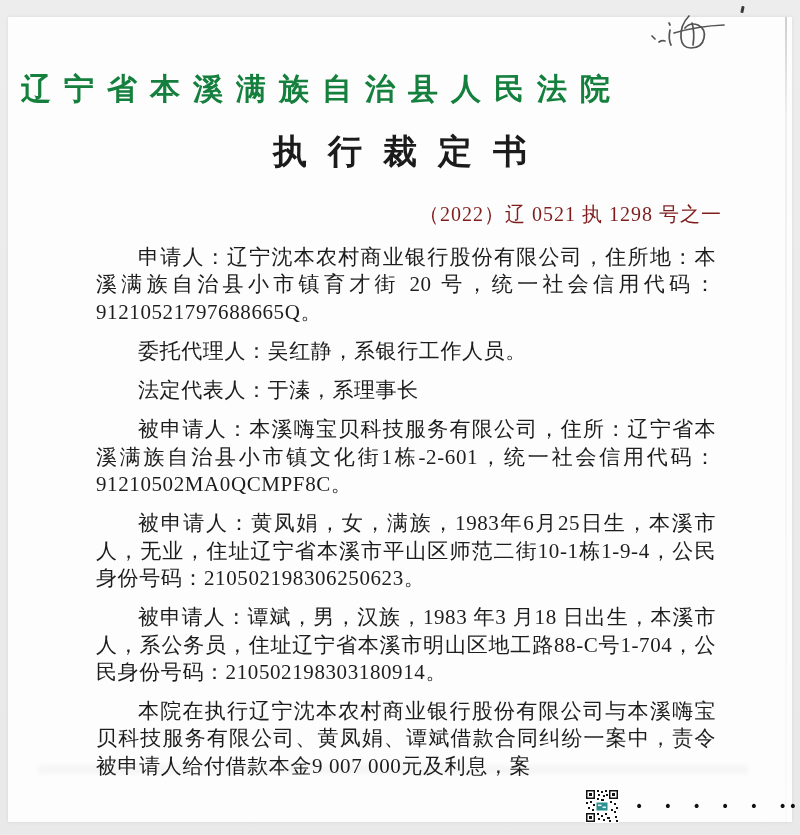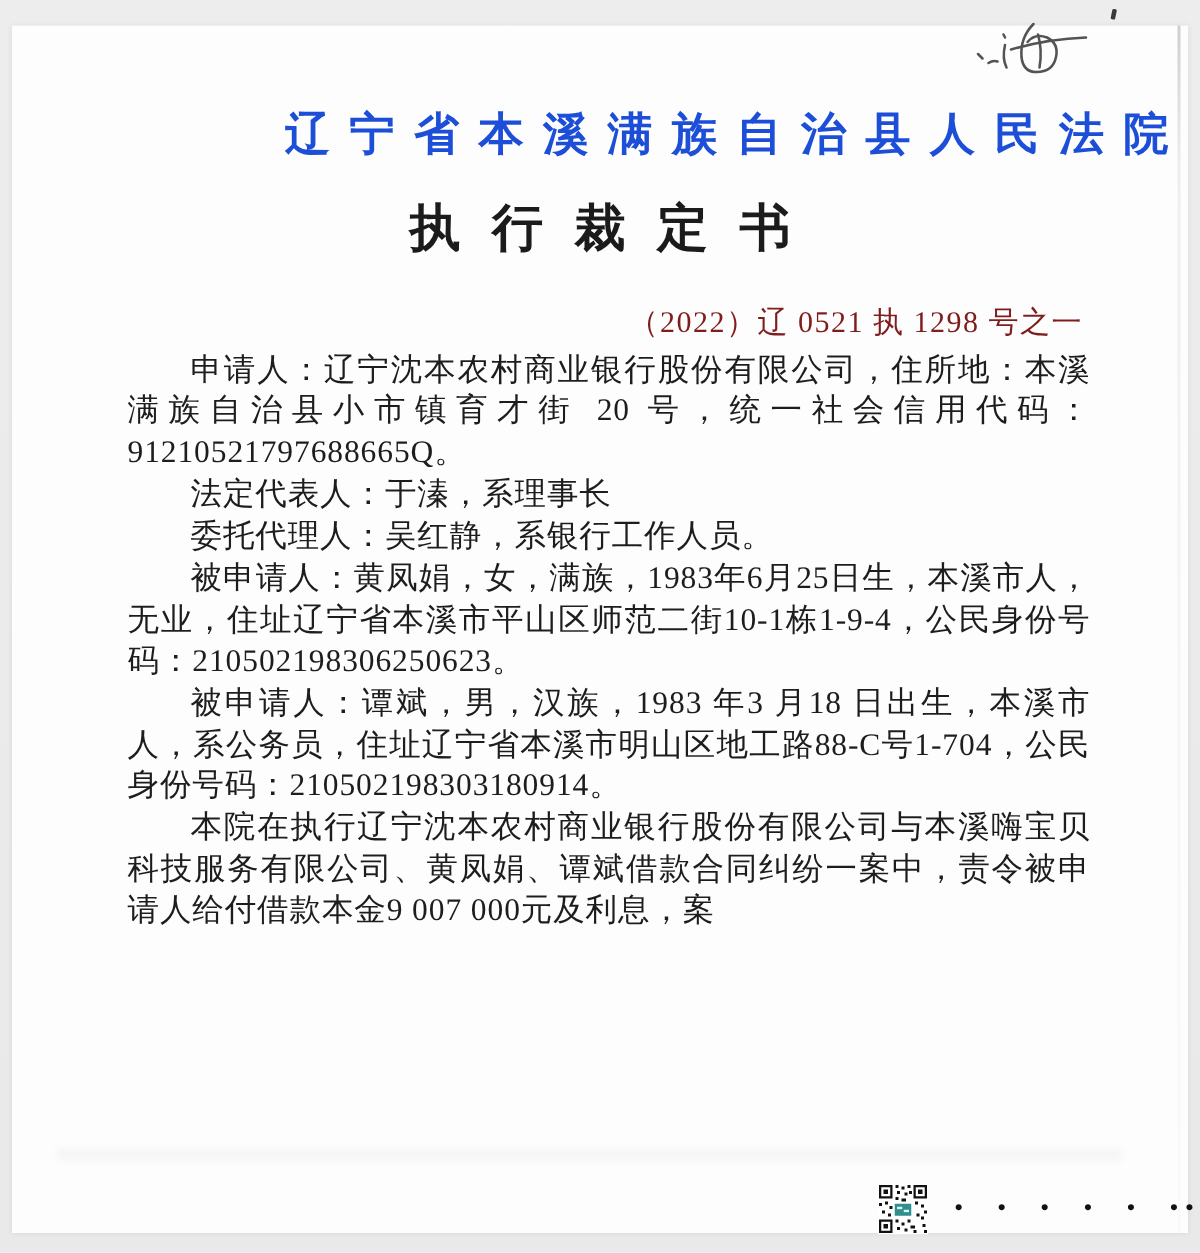"辽宁省本溪满族自治县人民法院" .court-name { color: #1d4ed8 -> #15803d; text-align: right -> left }
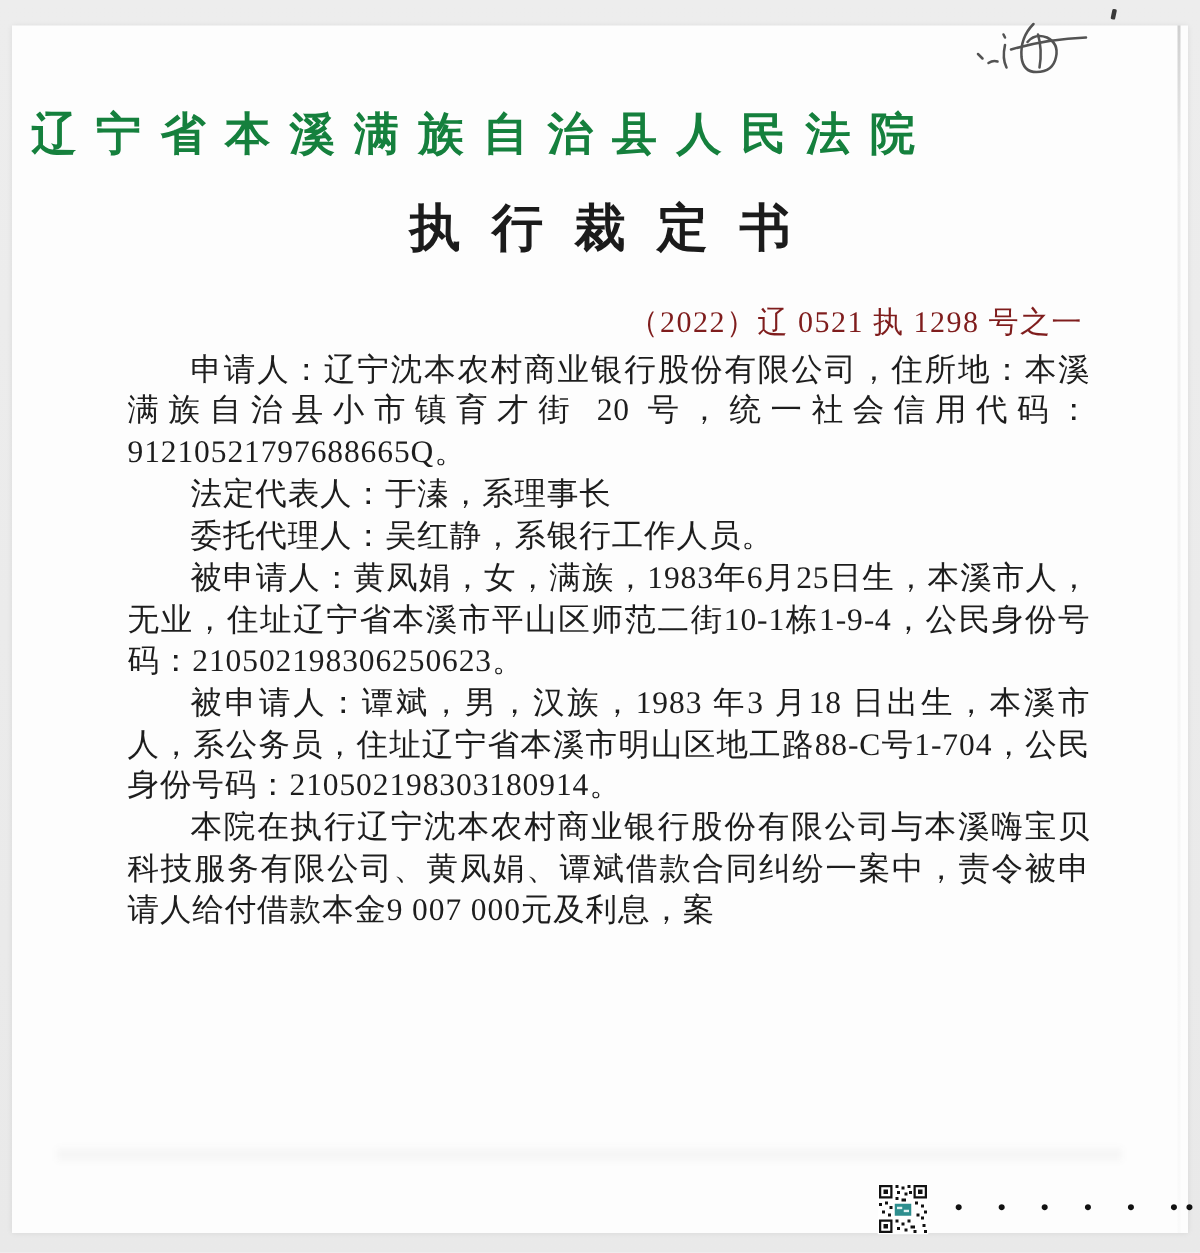"申请人：辽宁沈本农村商业银行股份有限公司，住所地：本溪满族自治县小市镇育才街" .doc-body p { margin: 1px -> 12px }
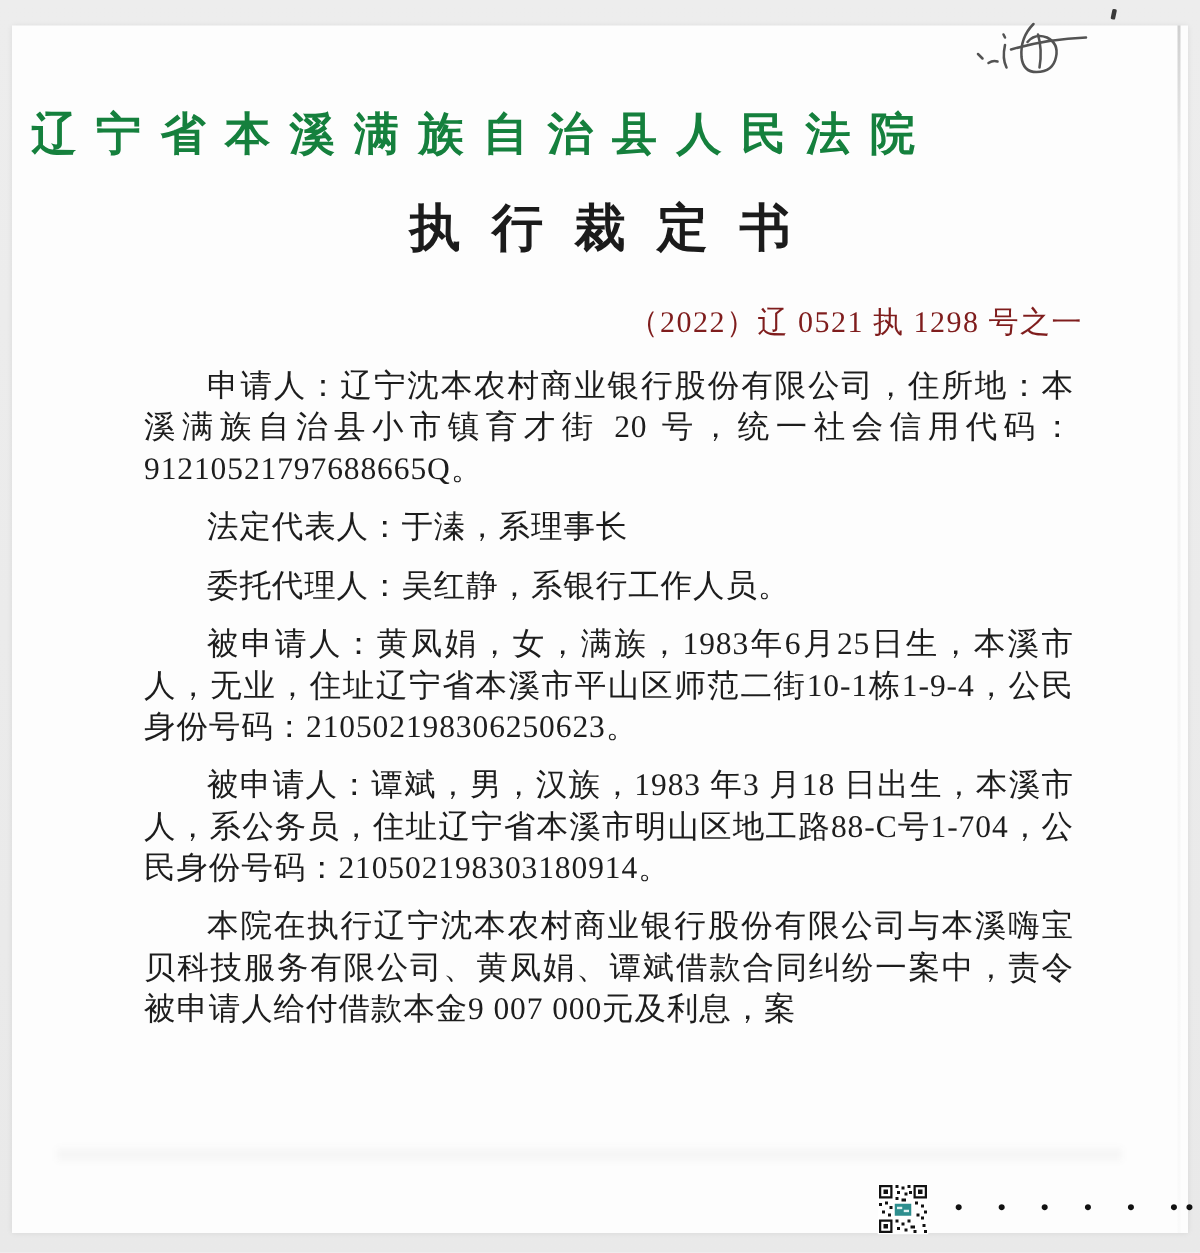"法定代表人：于溱，系理事长" p { order: before "委托代理人：吴红静，系银行工作人员。" -> after "委托代理人：吴红静，系银行工作人员。" }
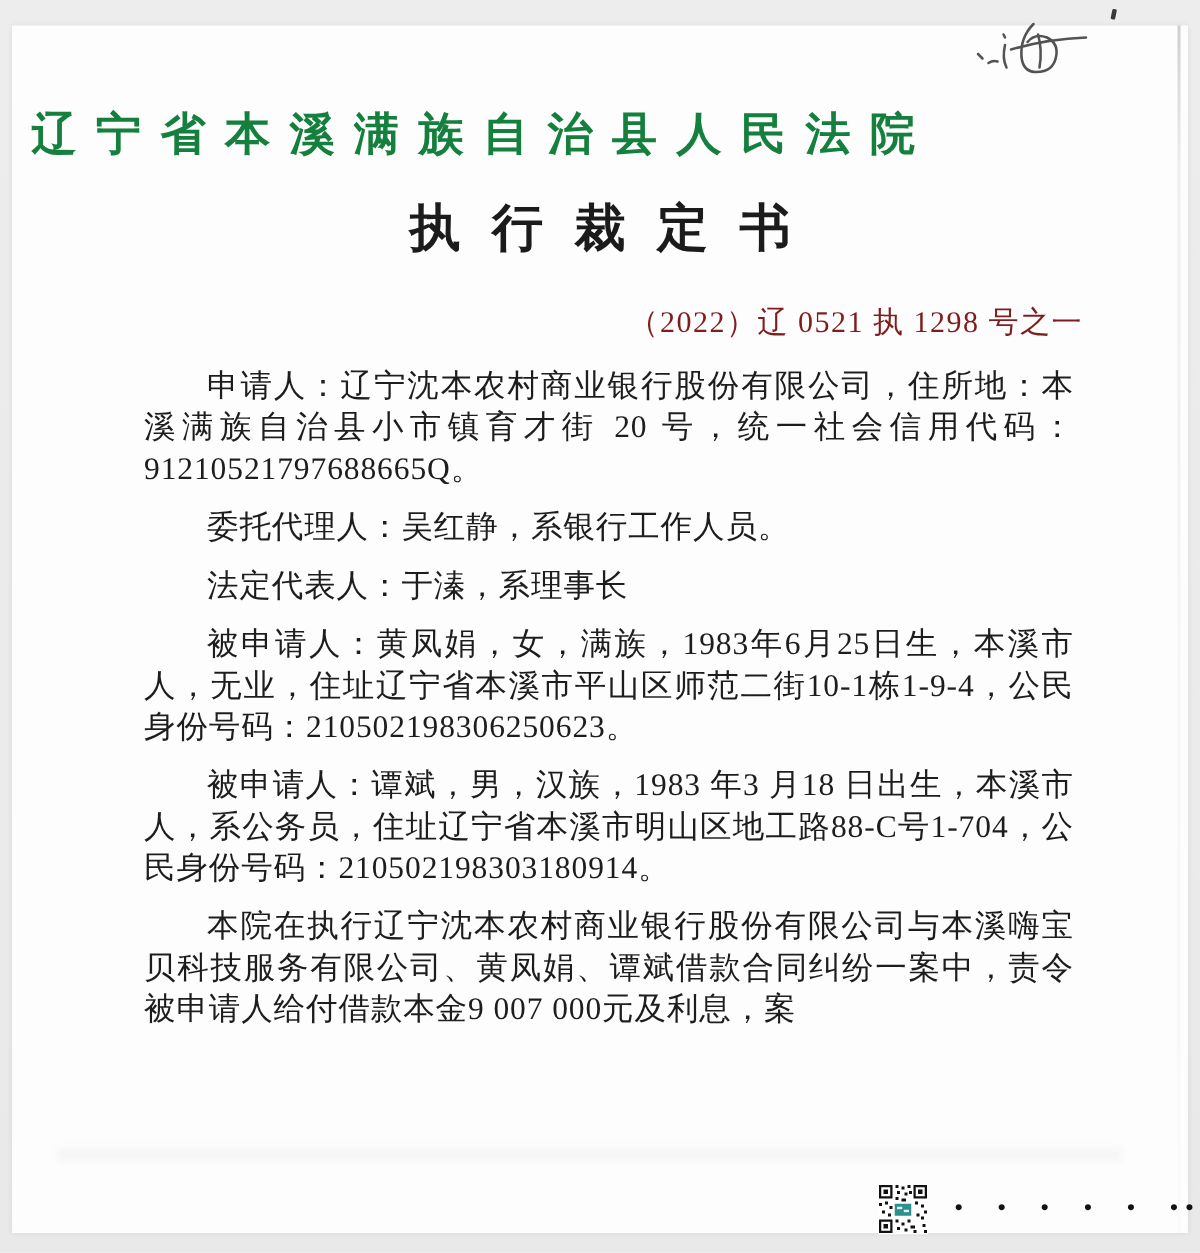"被申请人：本溪嗨宝贝科技服务有限公司，住所：辽宁省本溪满族自治县小市镇文化街1栋" p { html: none -> <p>被申请人：本溪嗨宝贝科技服务有限公司，住所：辽宁省本溪满族自治县小市镇文化街1栋-2-601，统一社会信用代码：91210502MA0QCMPF8C。</p> }
